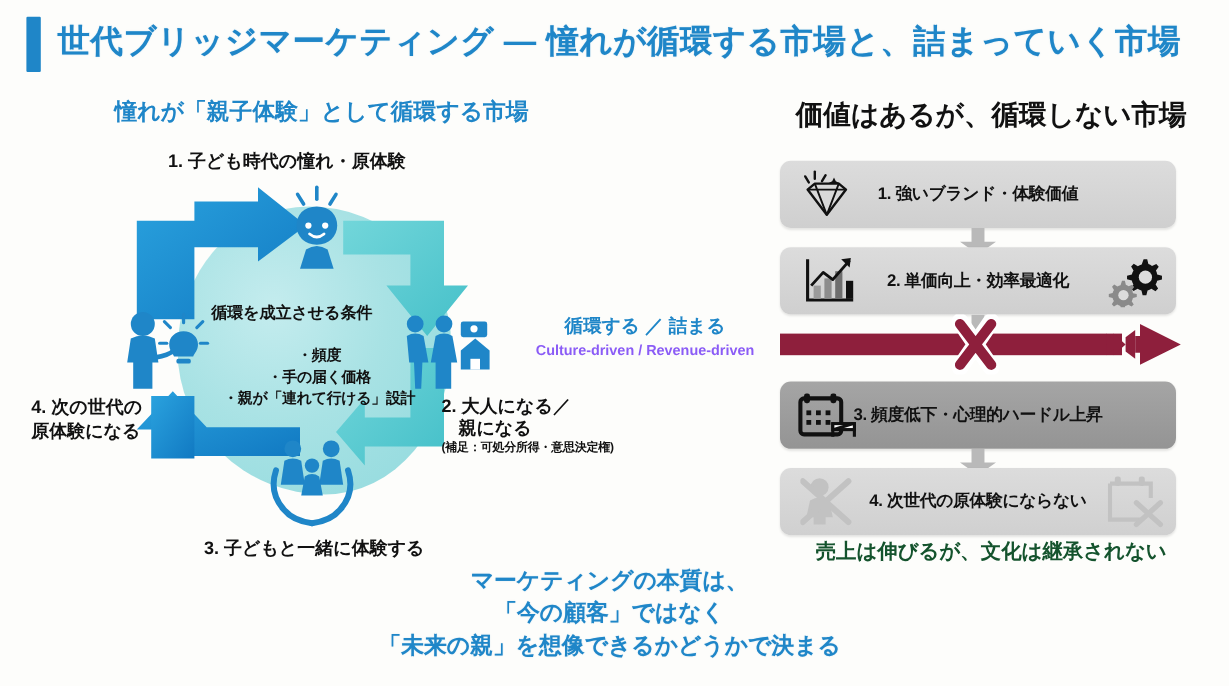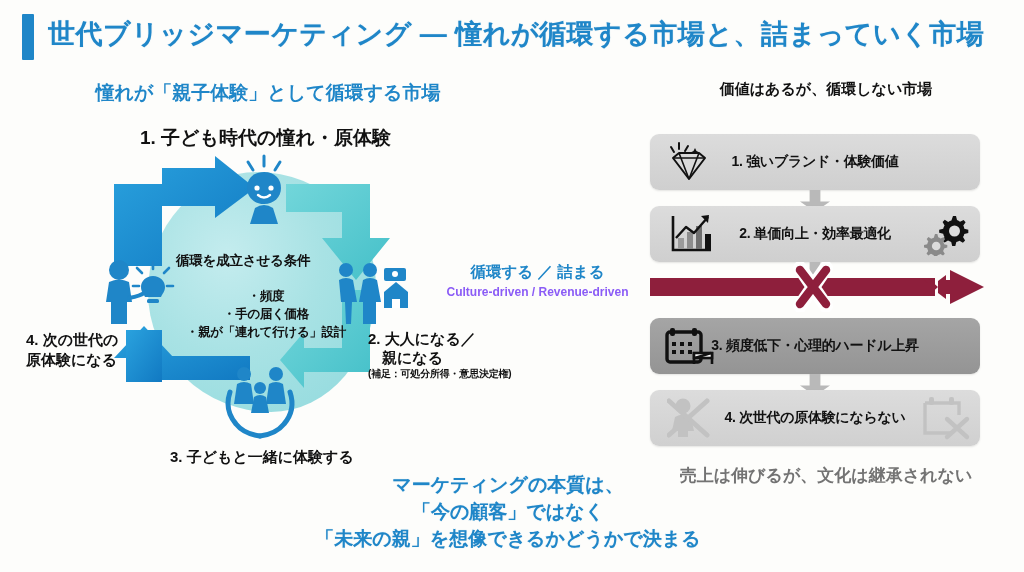"価値はあるが、循環しない市場" #right-heading { font-size: 15px -> 23px }
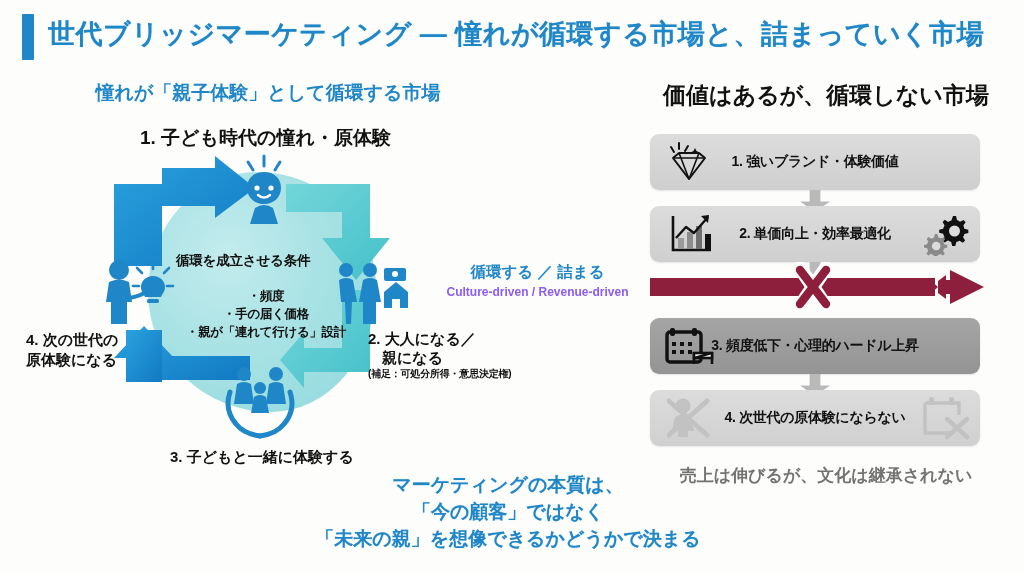"1. 子ども時代の憧れ・原体験" #cycle-label-1 { font-size: 19px -> 15px }
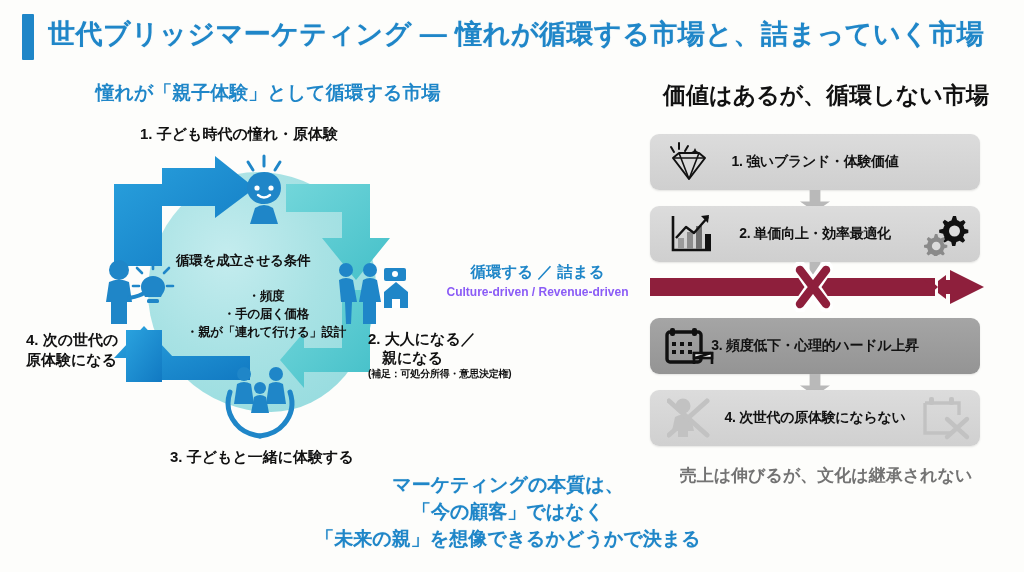"売上は伸びるが、文化は継承されない" #bottom-red { color: #737373 -> #14532d; top: 464px -> 448px }
